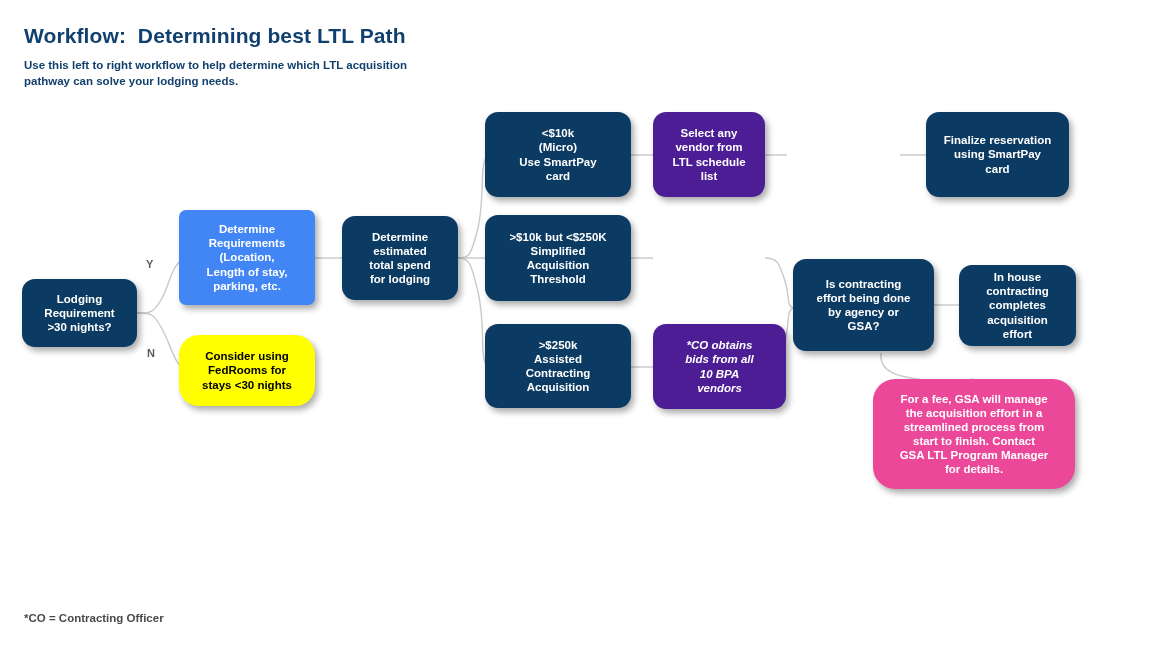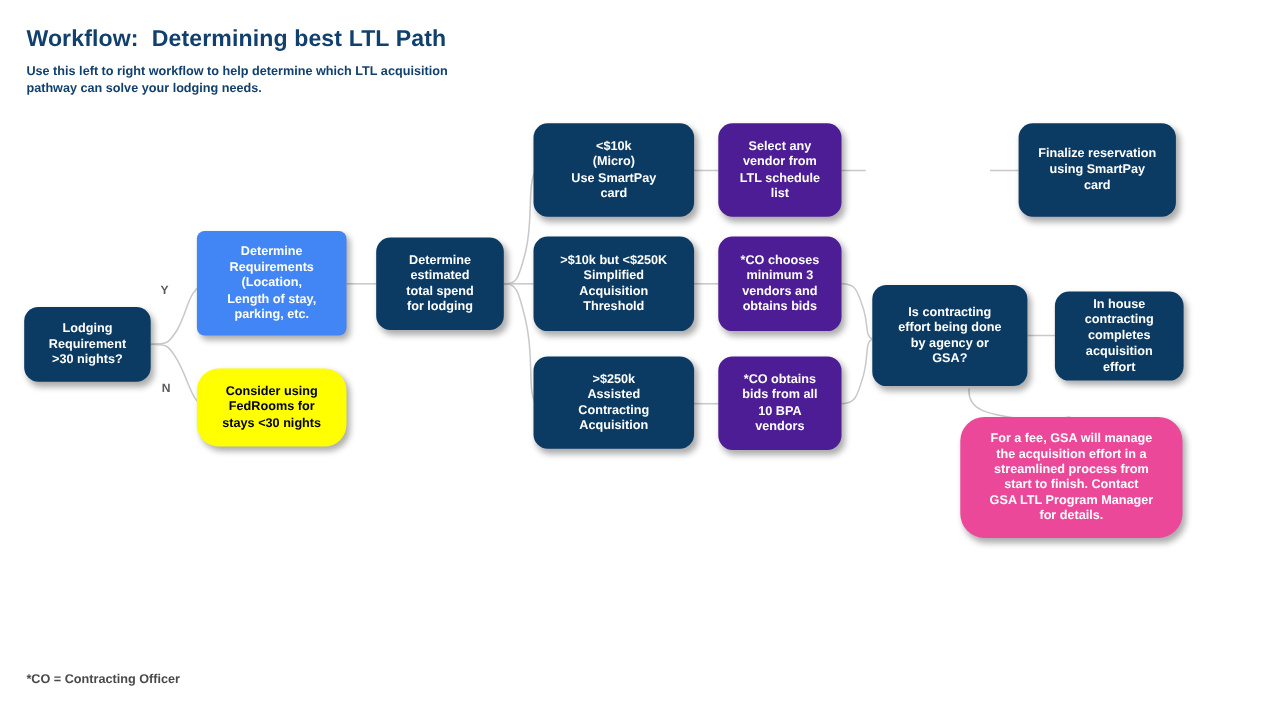"*CO chooses" div.node { html: <div>*CO chooses minimum 3 vendors and obtains bids</div> -> none }
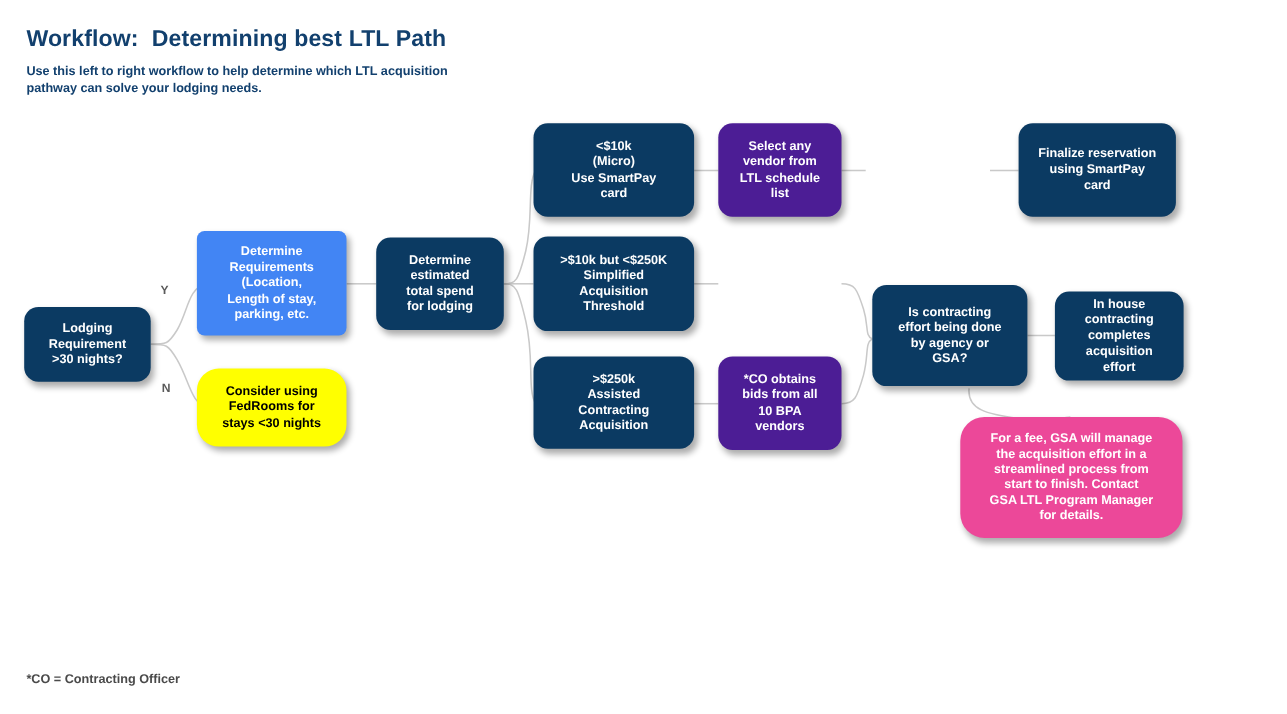"*CO obtains" div.node { font-style: none -> italic; width: 112px -> 133px }
